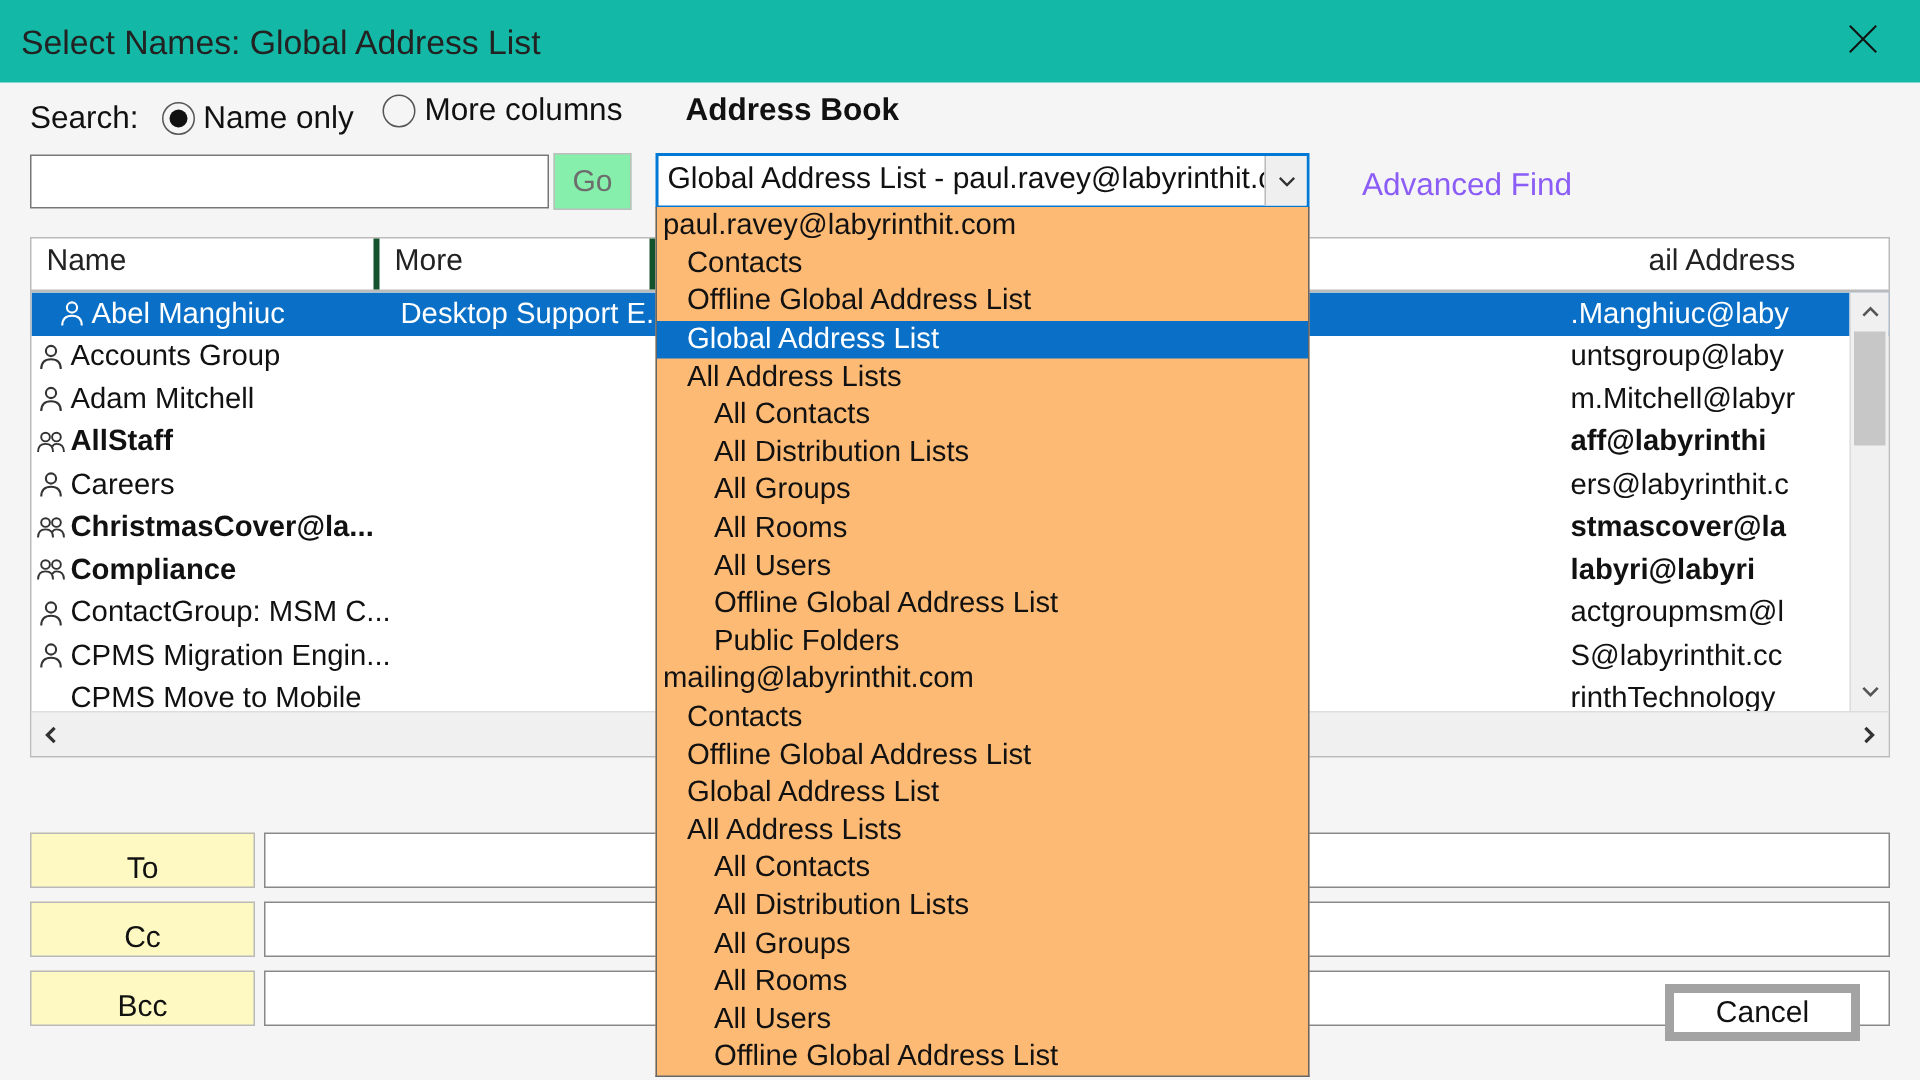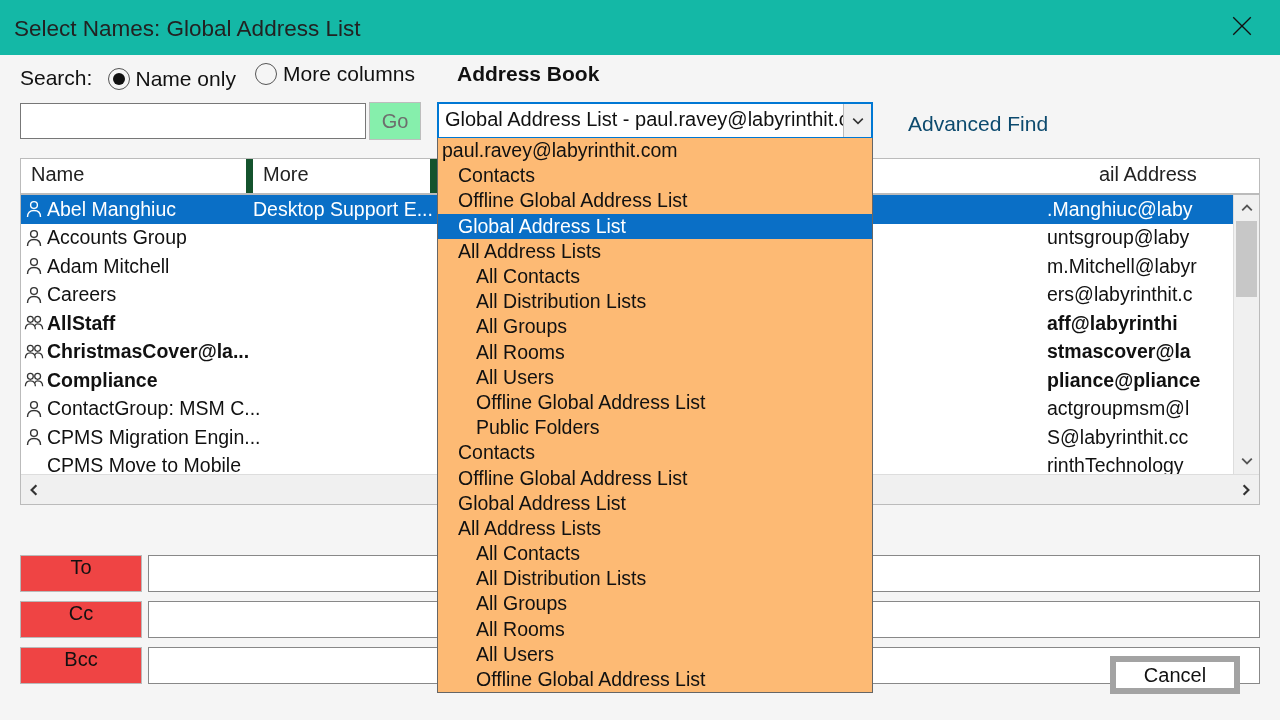"Advanced Find" .advfind { color: #0c4a6e -> #8b5cf6 }
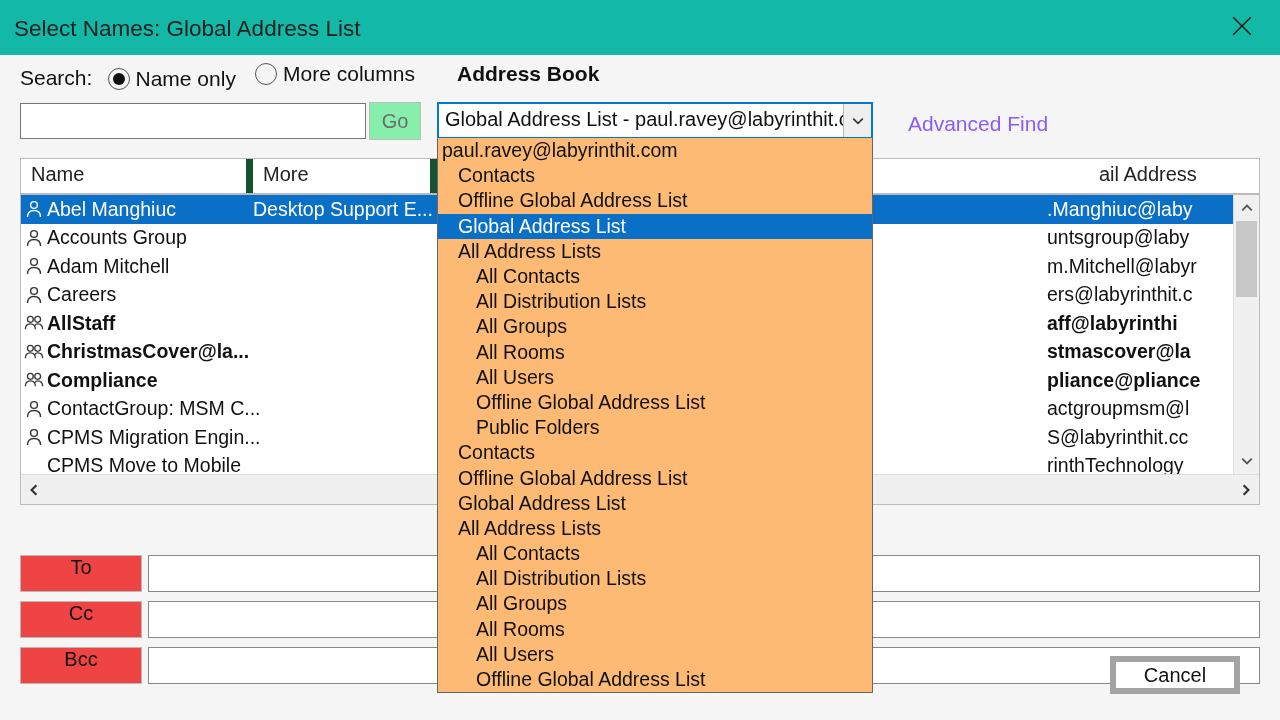"Name" .hcol { border-right: 7px solid #14532d -> 4px solid #14532d }
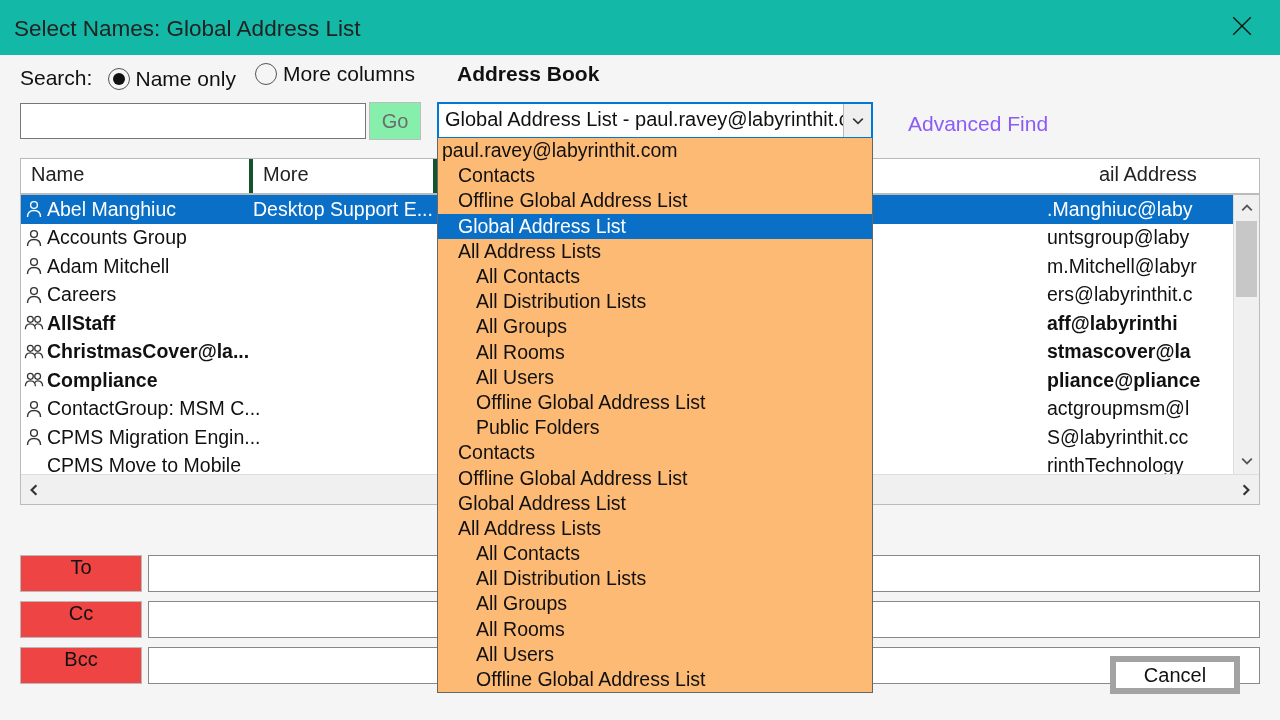"Abel Manghiuc" .row.sel { padding-left: none -> 14px }
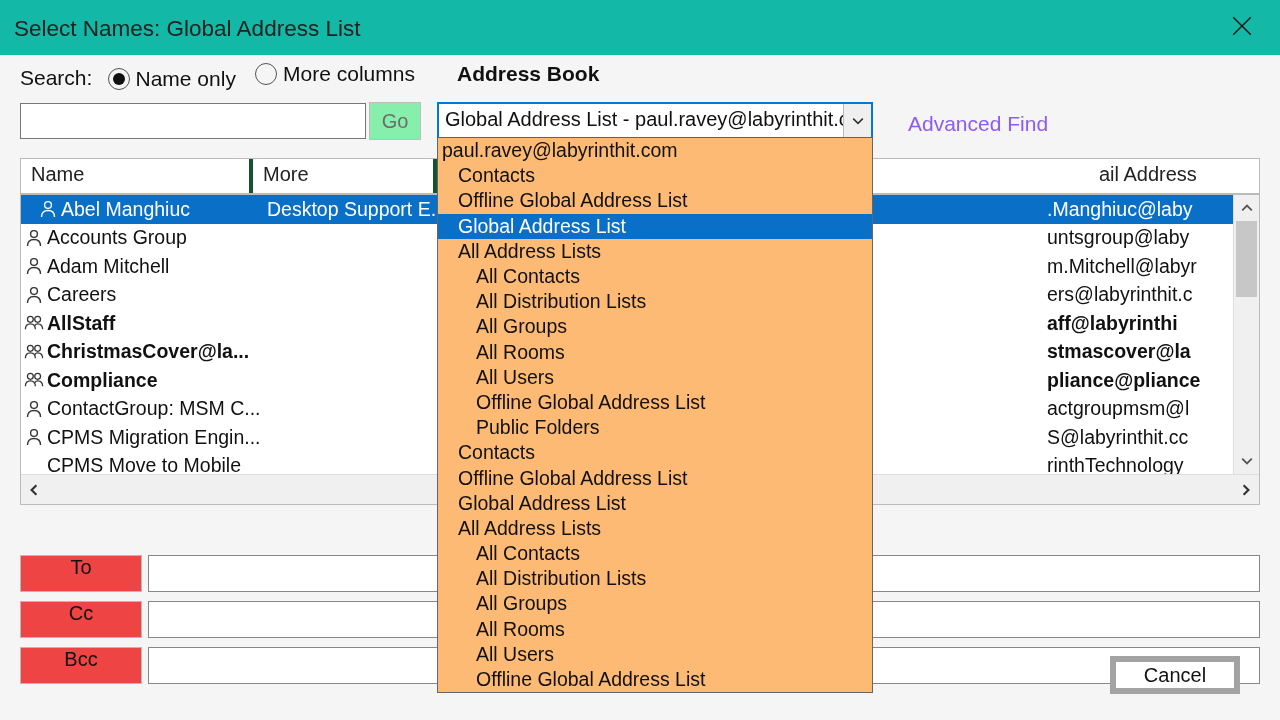"Careers" div.row { order: before "AllStaff" -> after "AllStaff" }
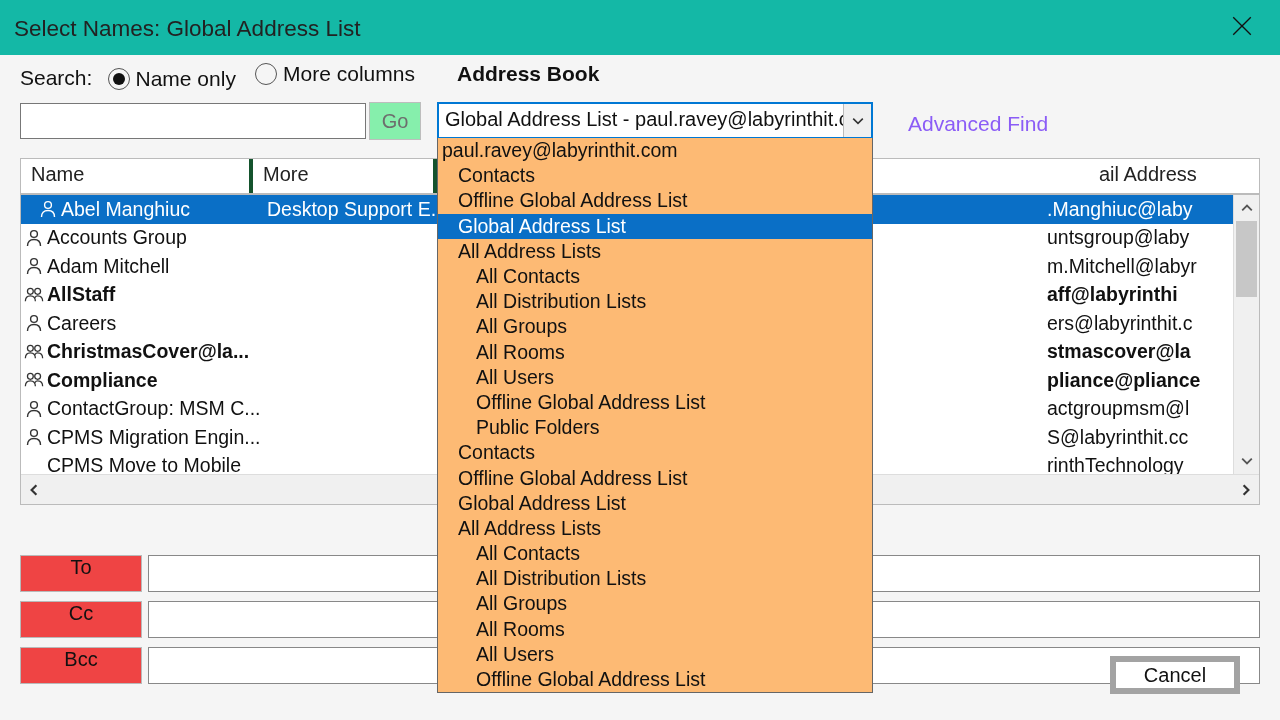"pliance@pliance" span.remail { text: pliance@pliance -> labyri@labyri }
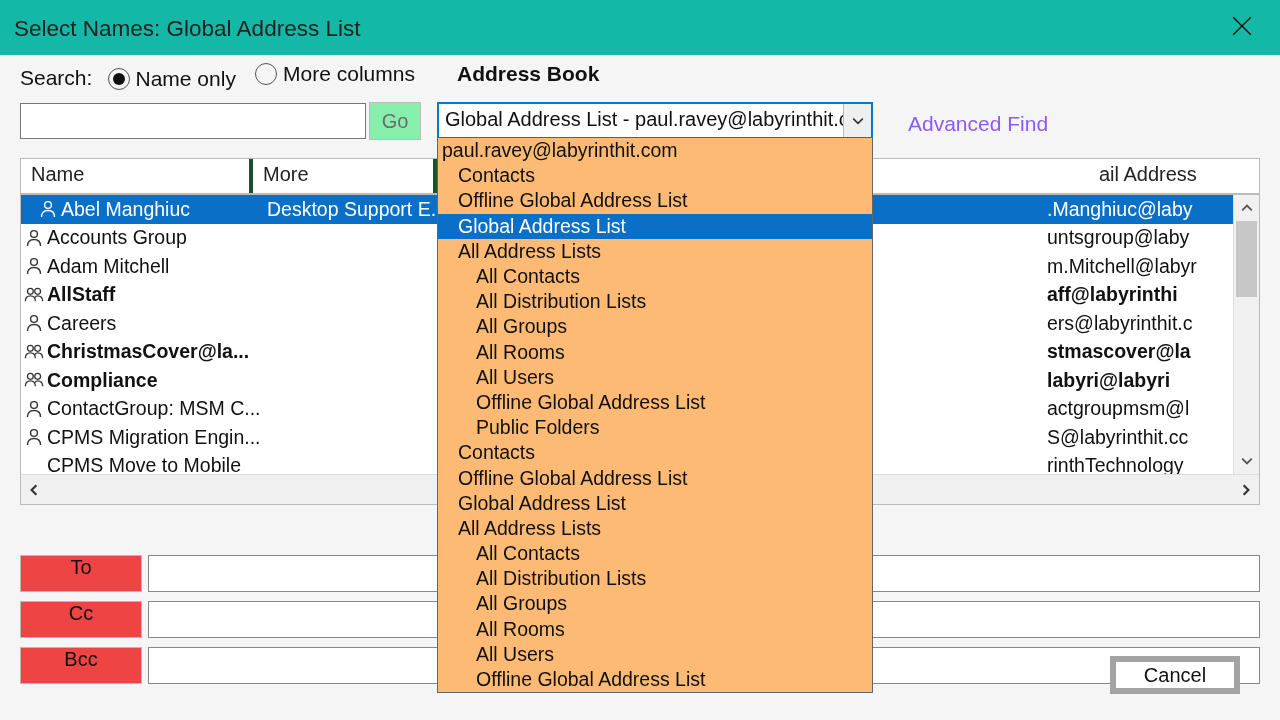"mailing@labyrinthit.com" div.dditem { html: none -> <div>mailing@labyrinthit.com</div> }
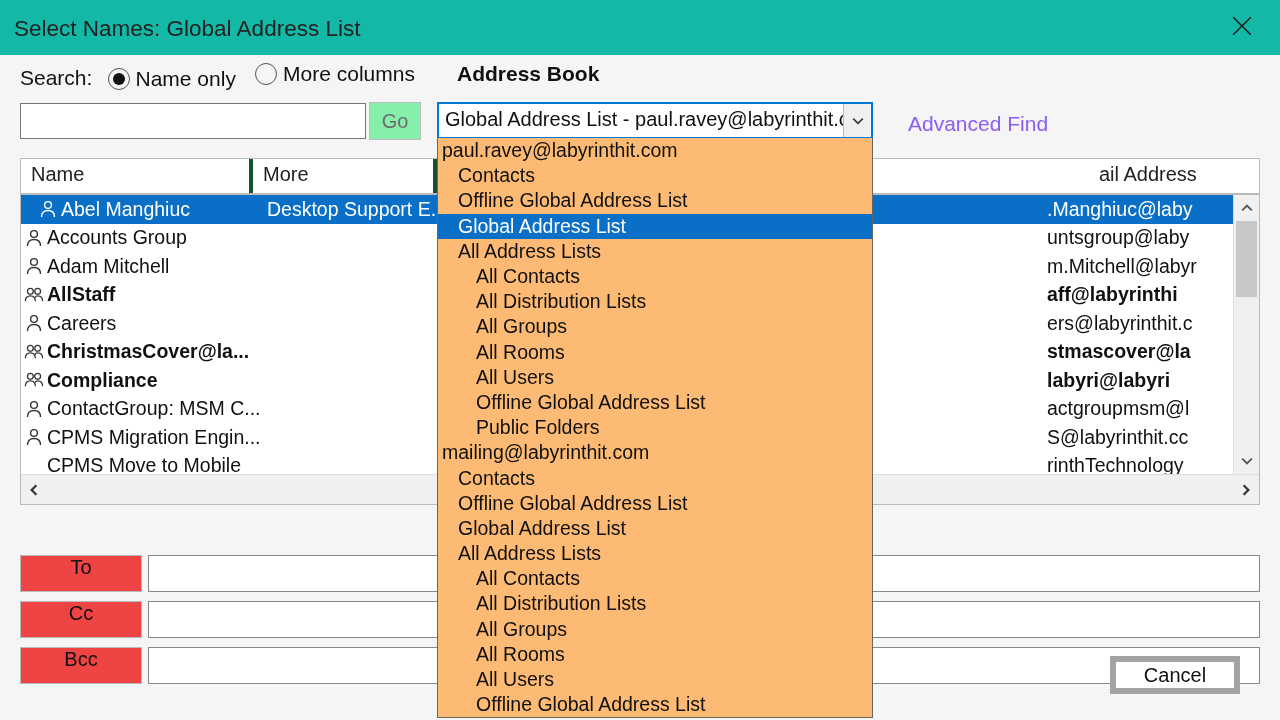"To" .recbtn { align-items: flex-start -> flex-end; background: #ef4444 -> #fef9c3; width: 122px -> 150px }
